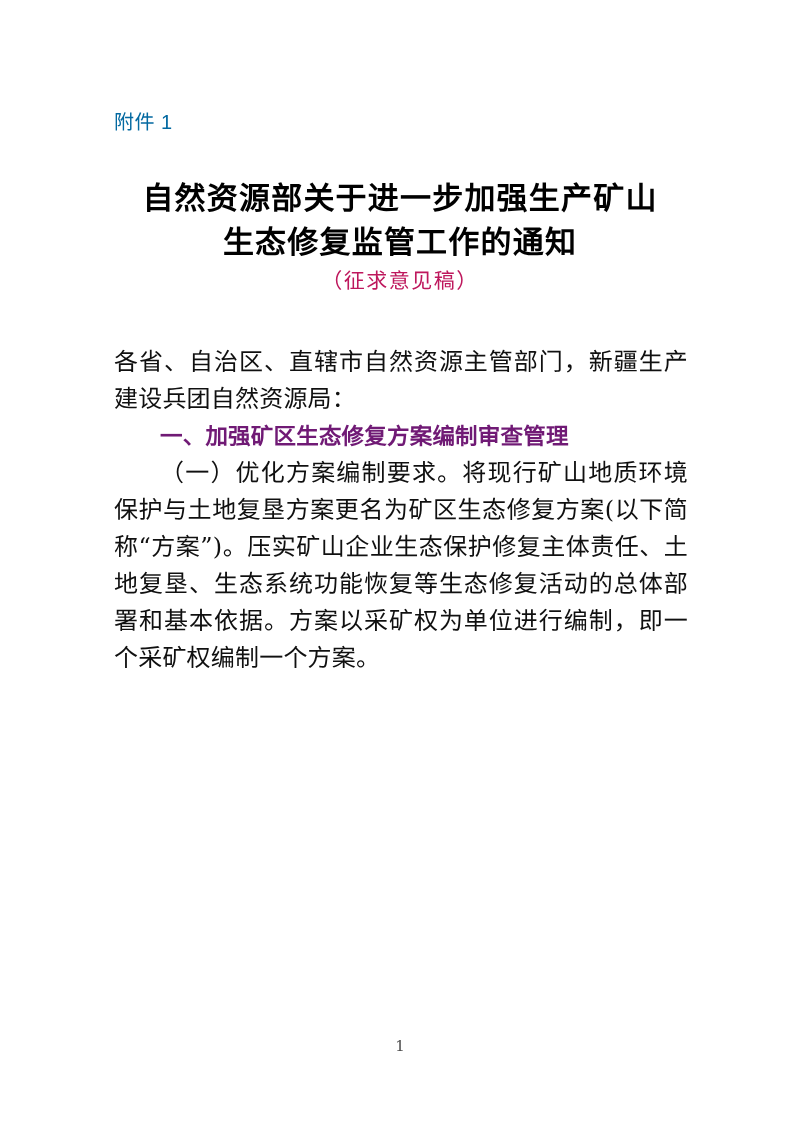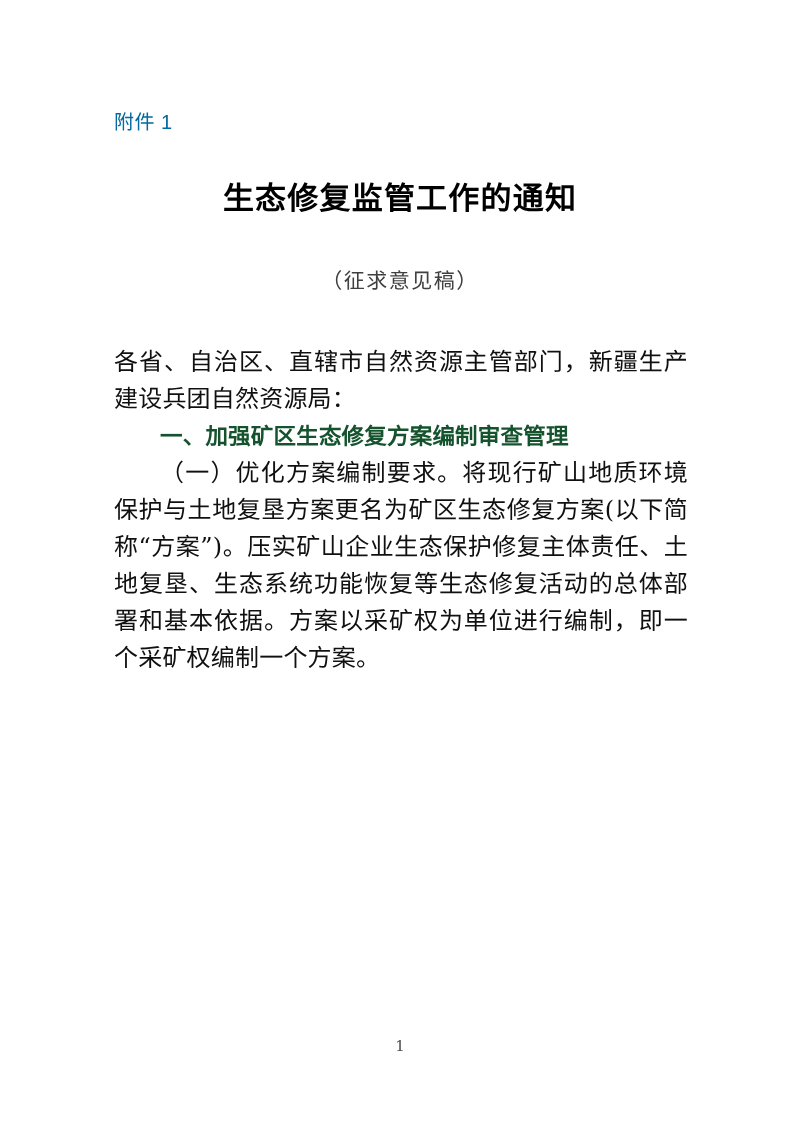"自然资源部关于进一步加强生产矿山" span.title-line { html: none -> <span>自然资源部关于进一步加强生产矿山</span> }
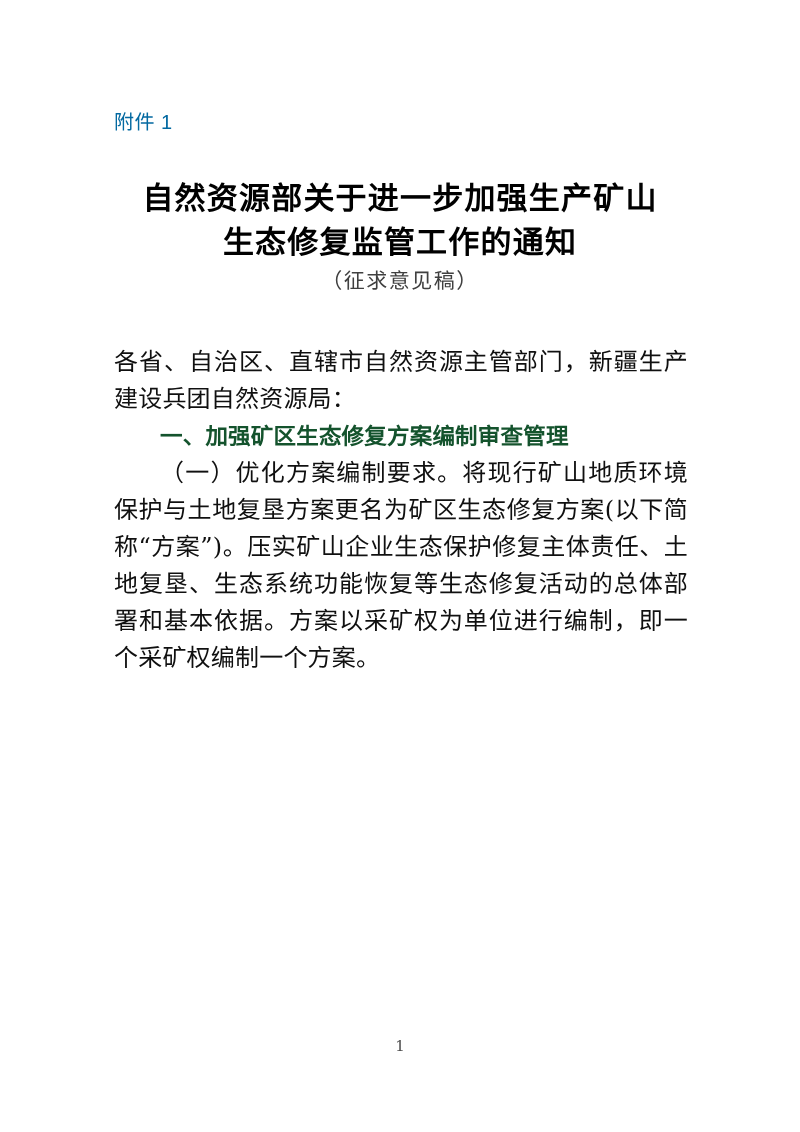"（征求意见稿）" .doc-subtitle { color: #404040 -> #be185d }
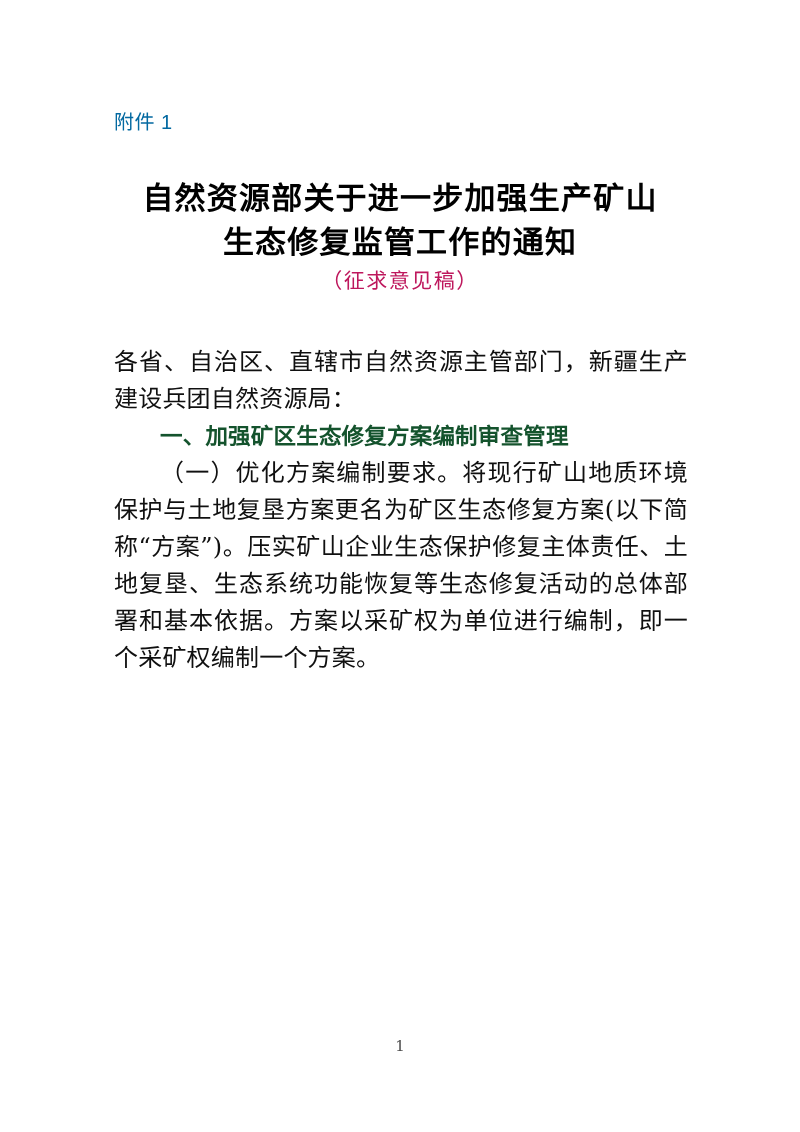"一、加强矿区生态修复方案编制审查管理" .heading { color: #14532d -> #701a75 }
